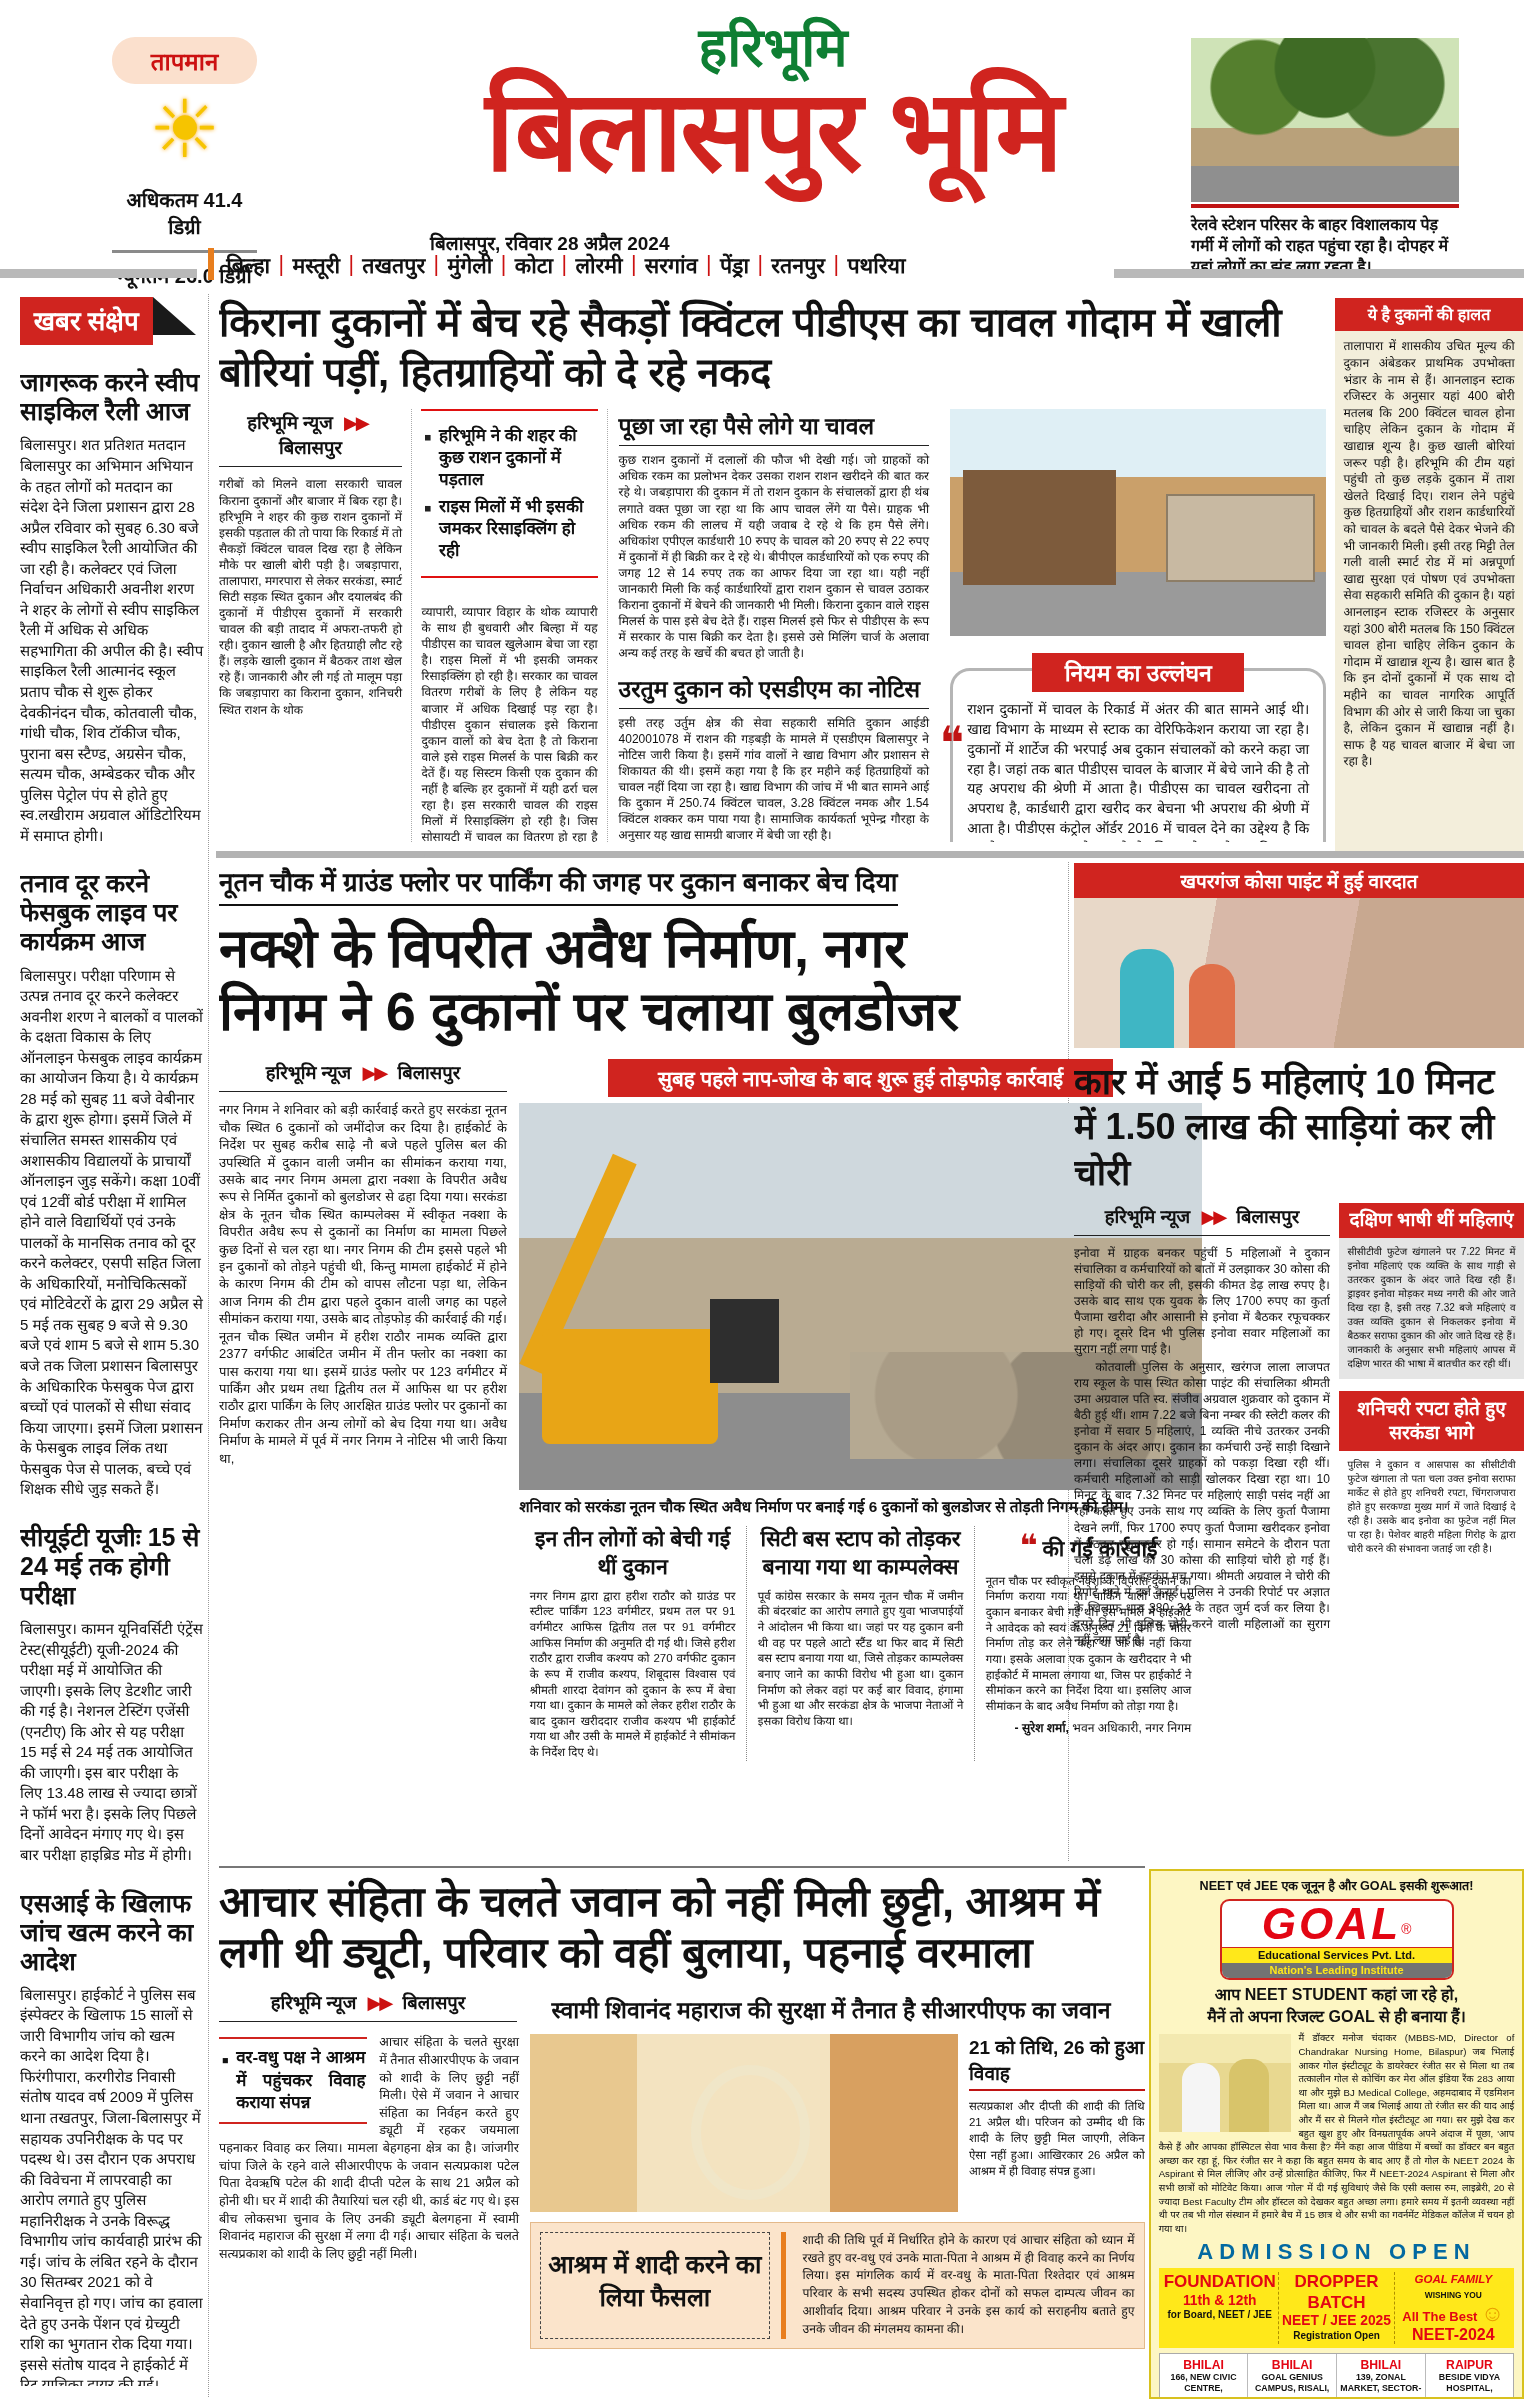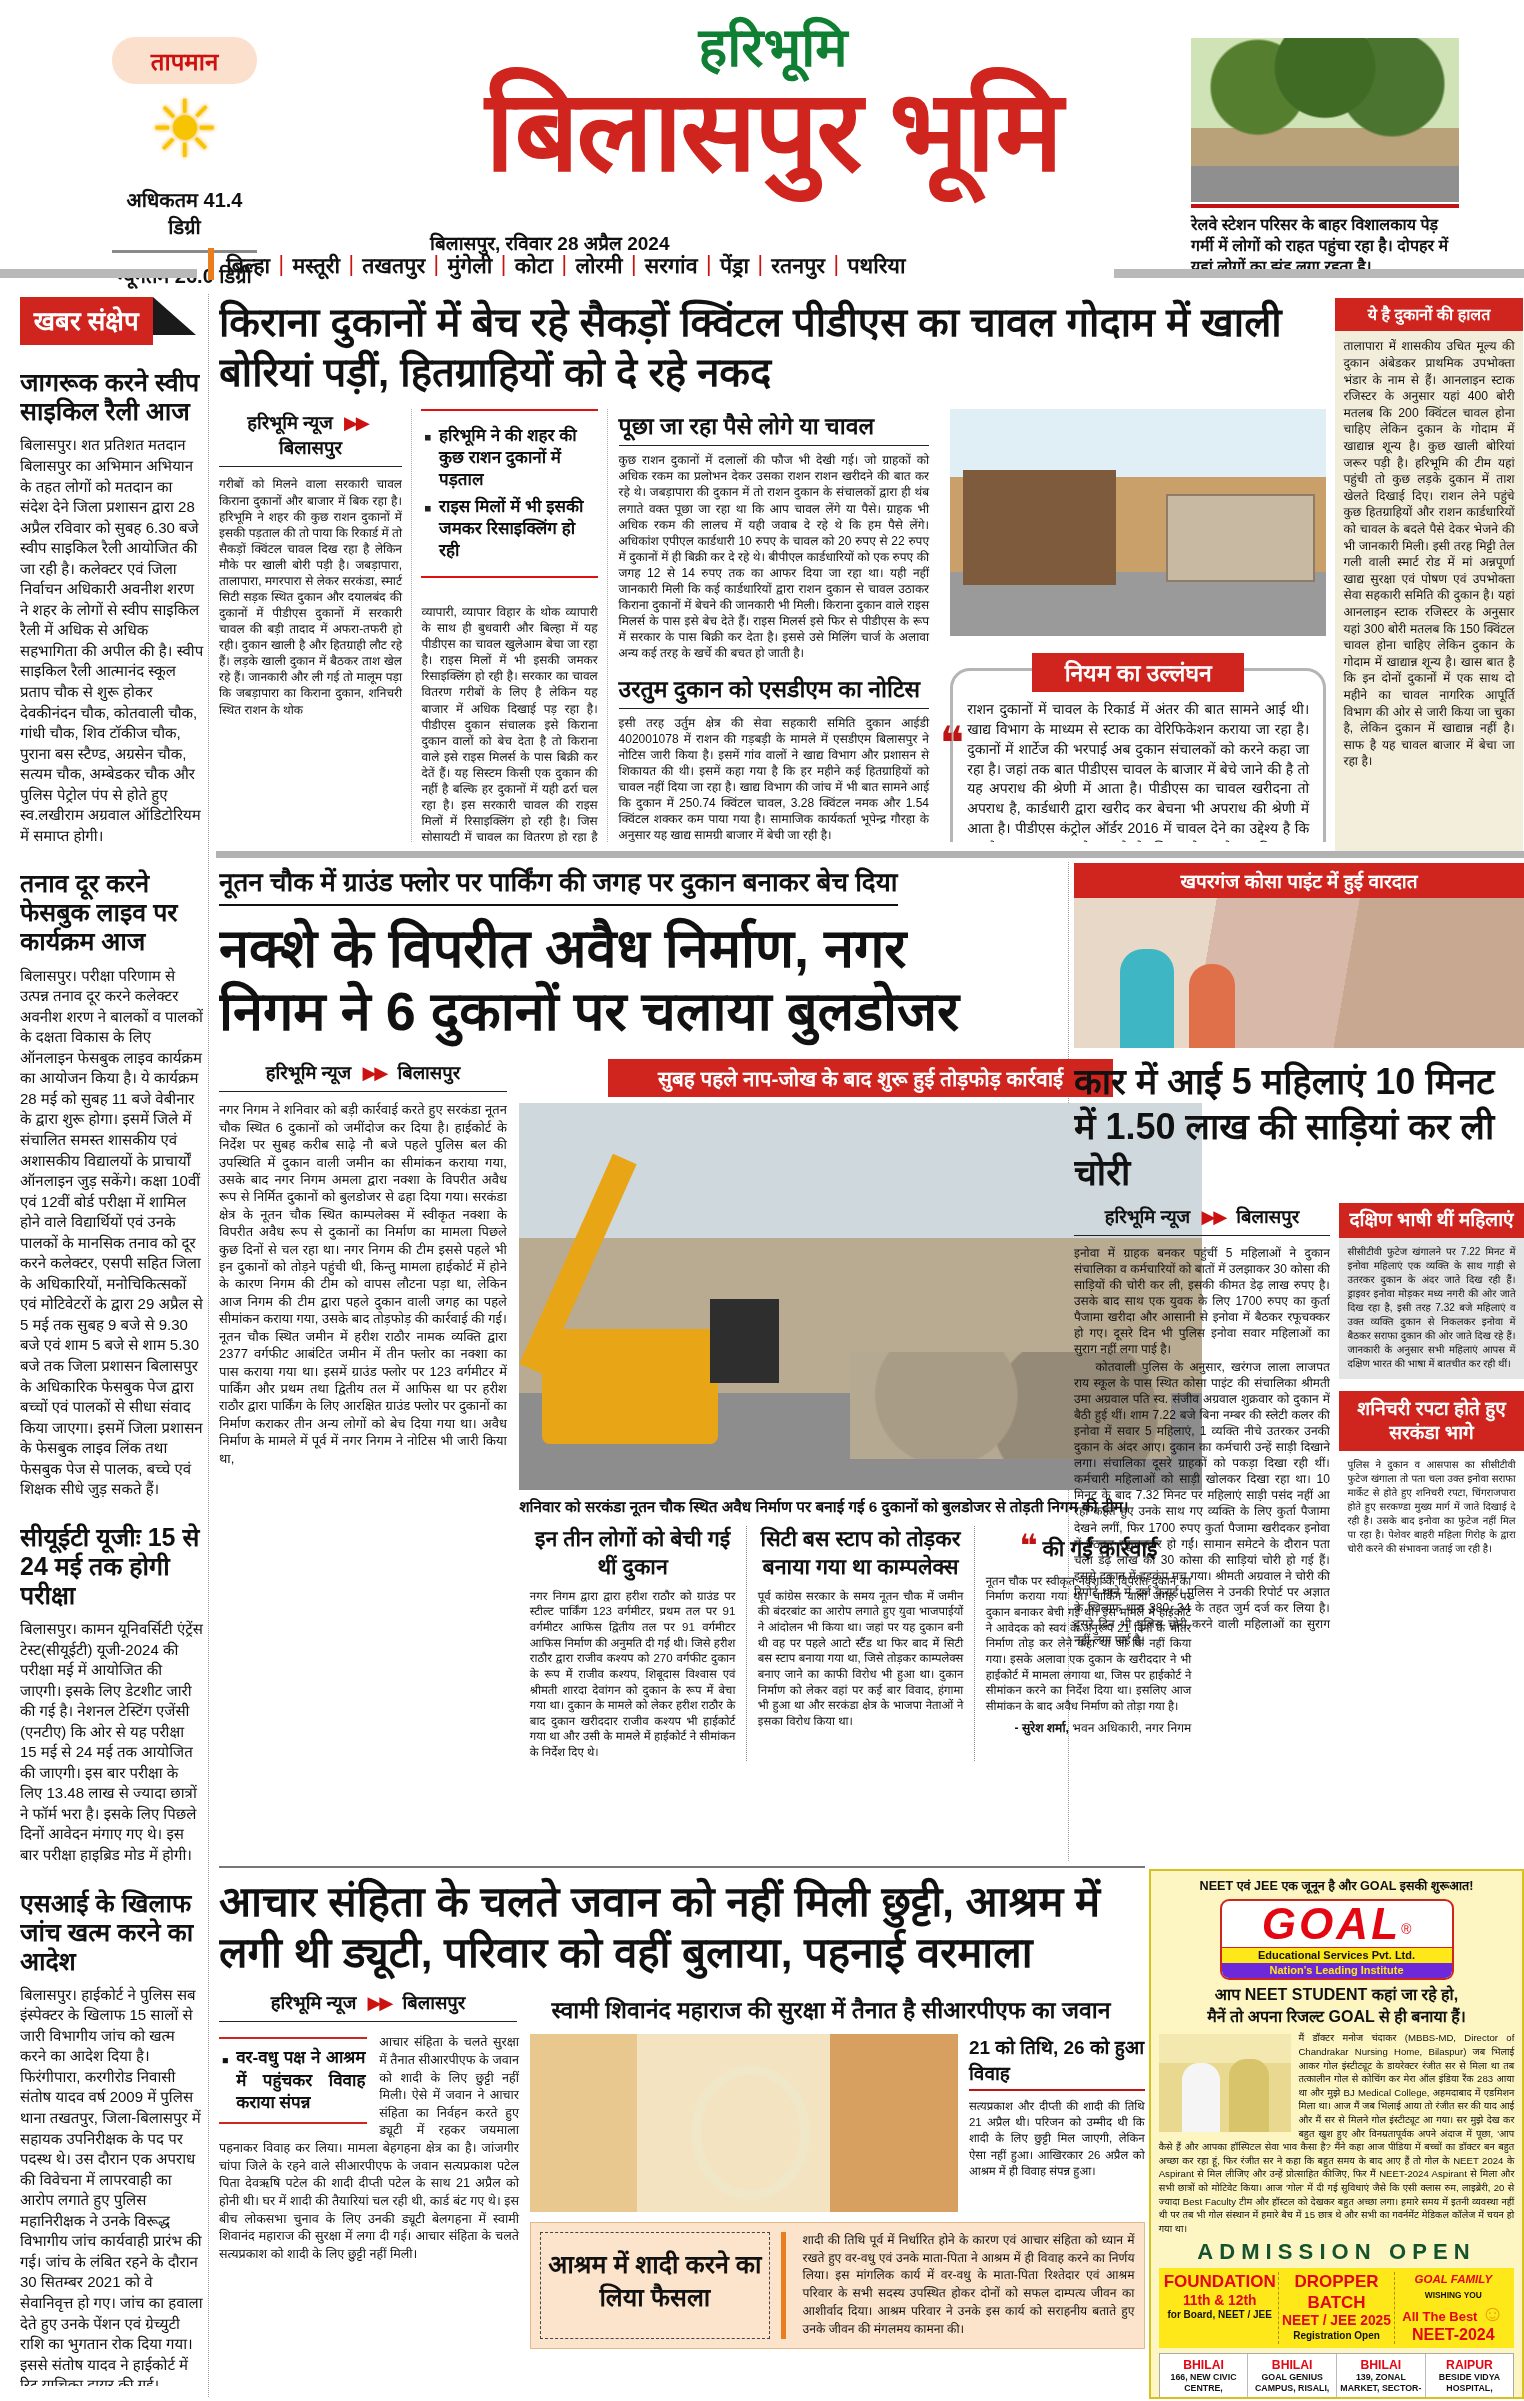"Nation's Leading Institute" .ad-sub2 { background: #6d28d9 -> #737373 }
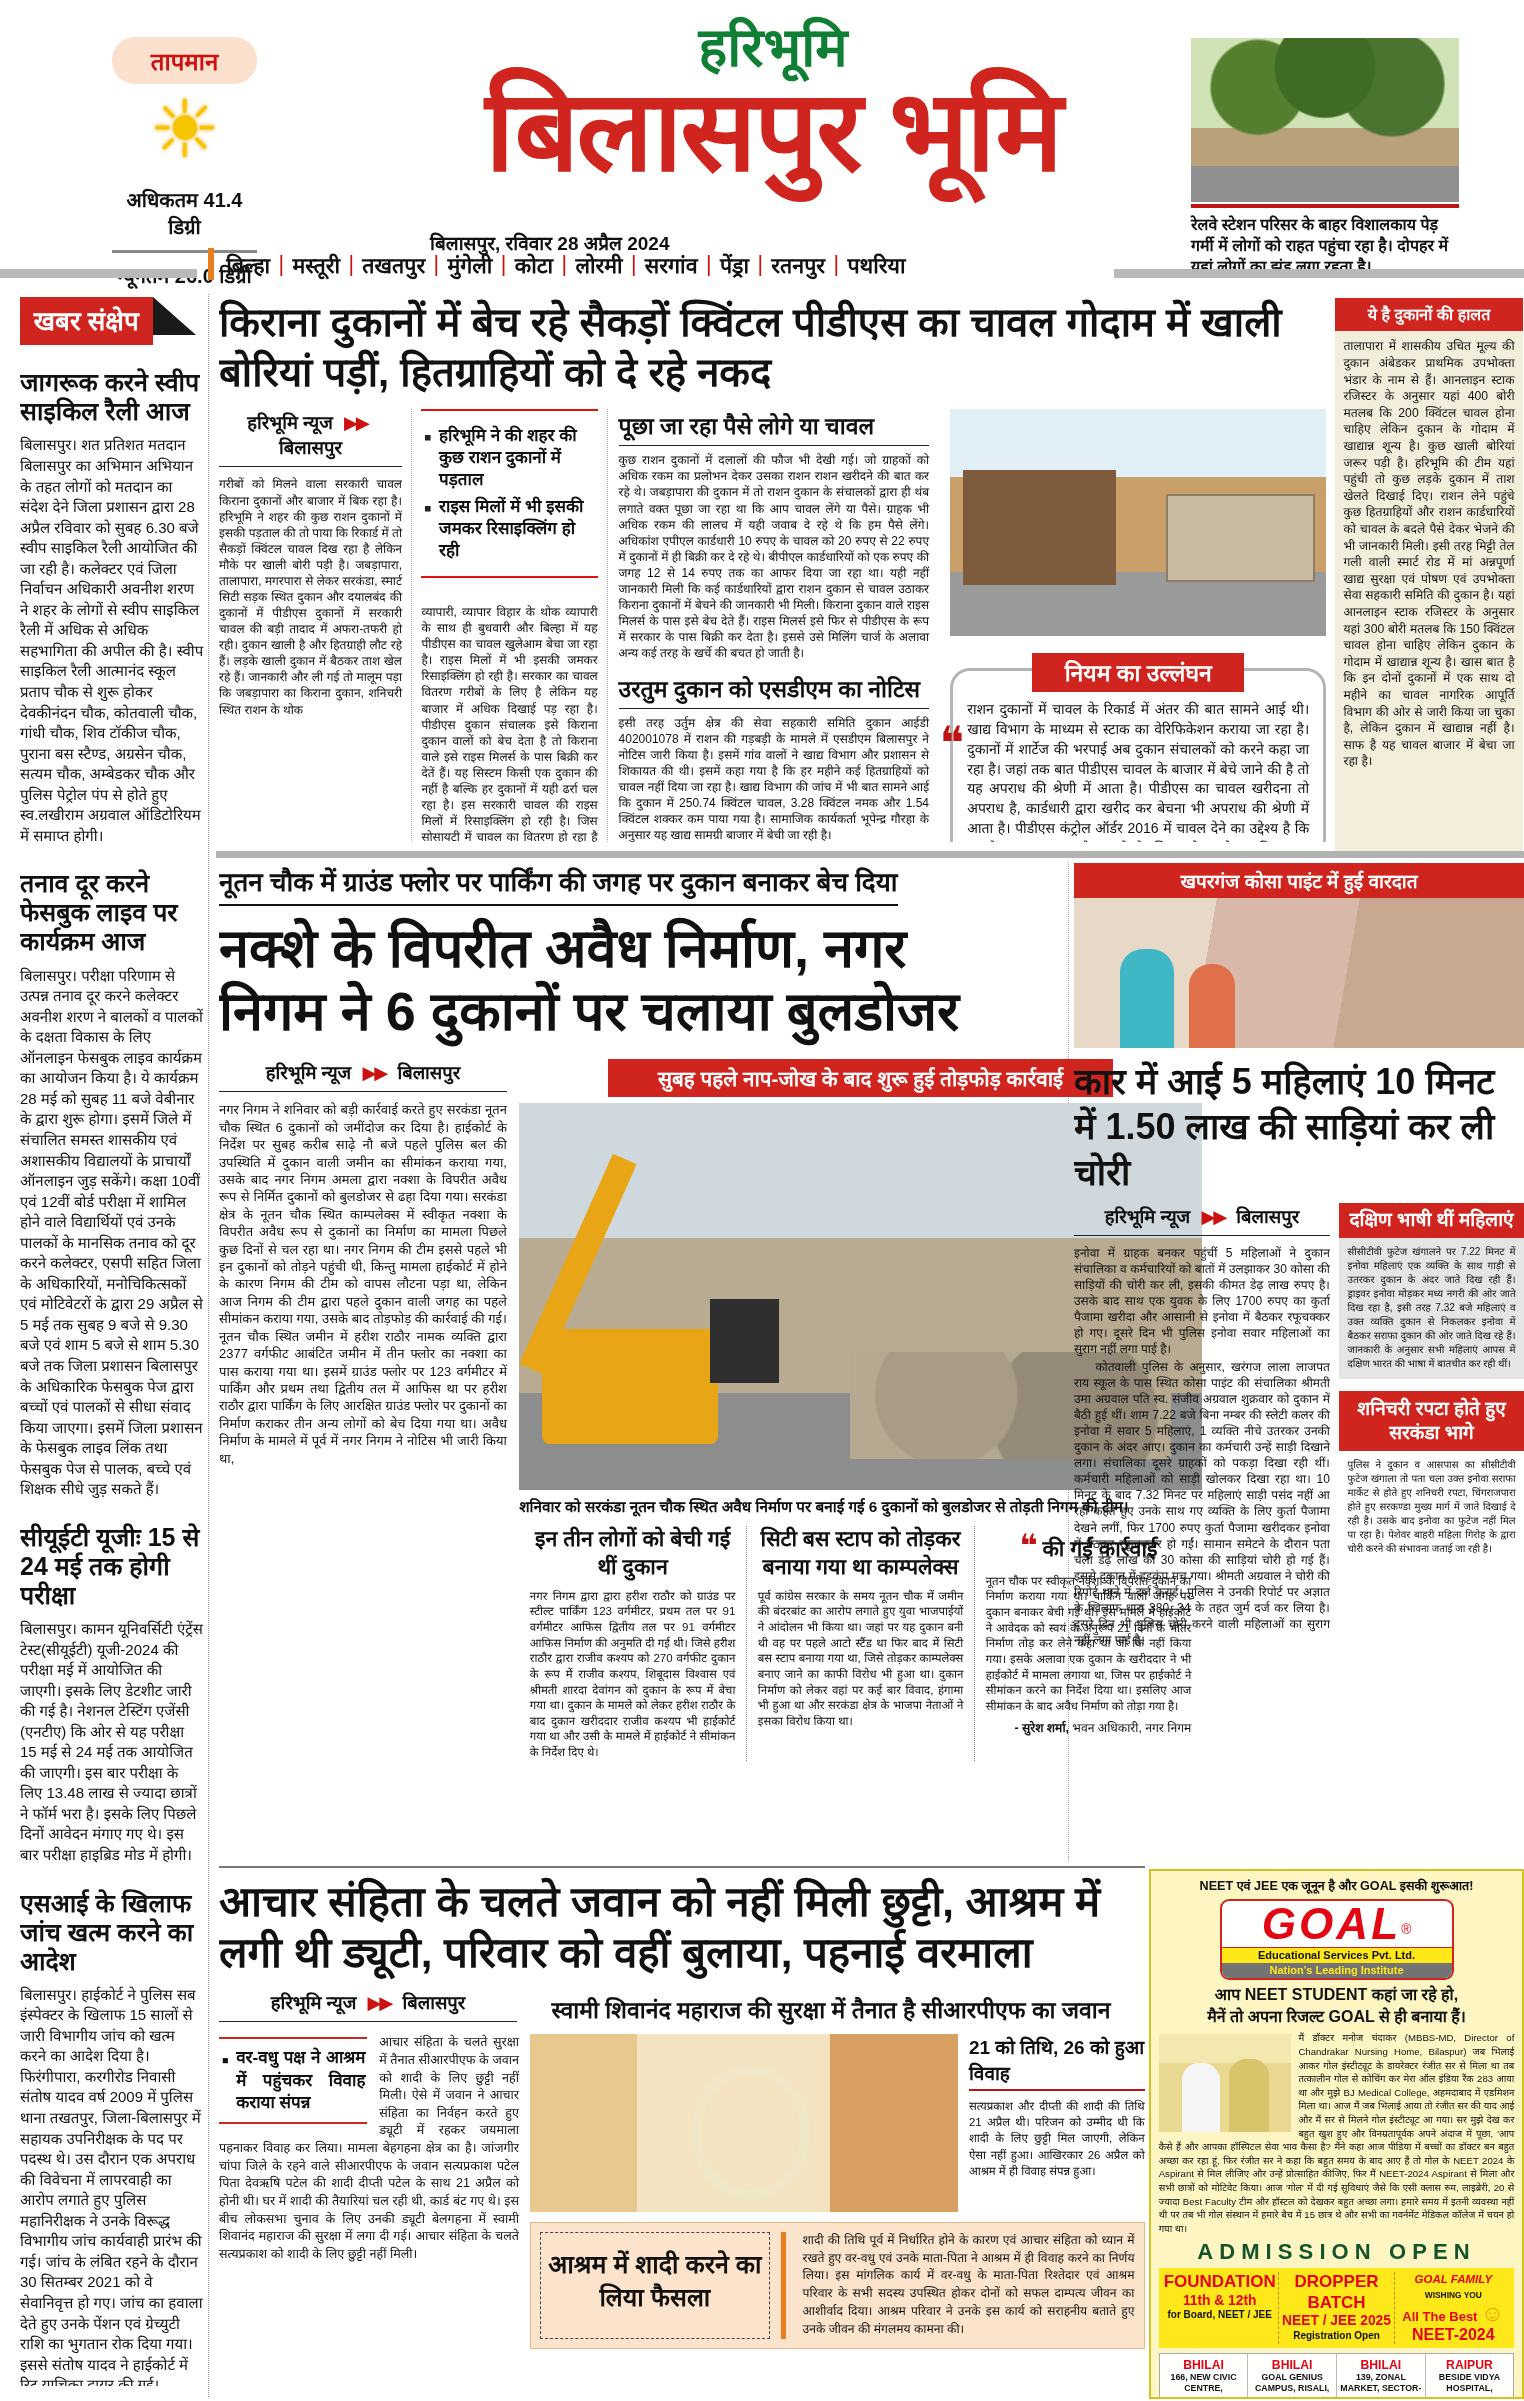"ADMISSION OPEN" .ad-admission { color: #14532d -> #0369a1 }
